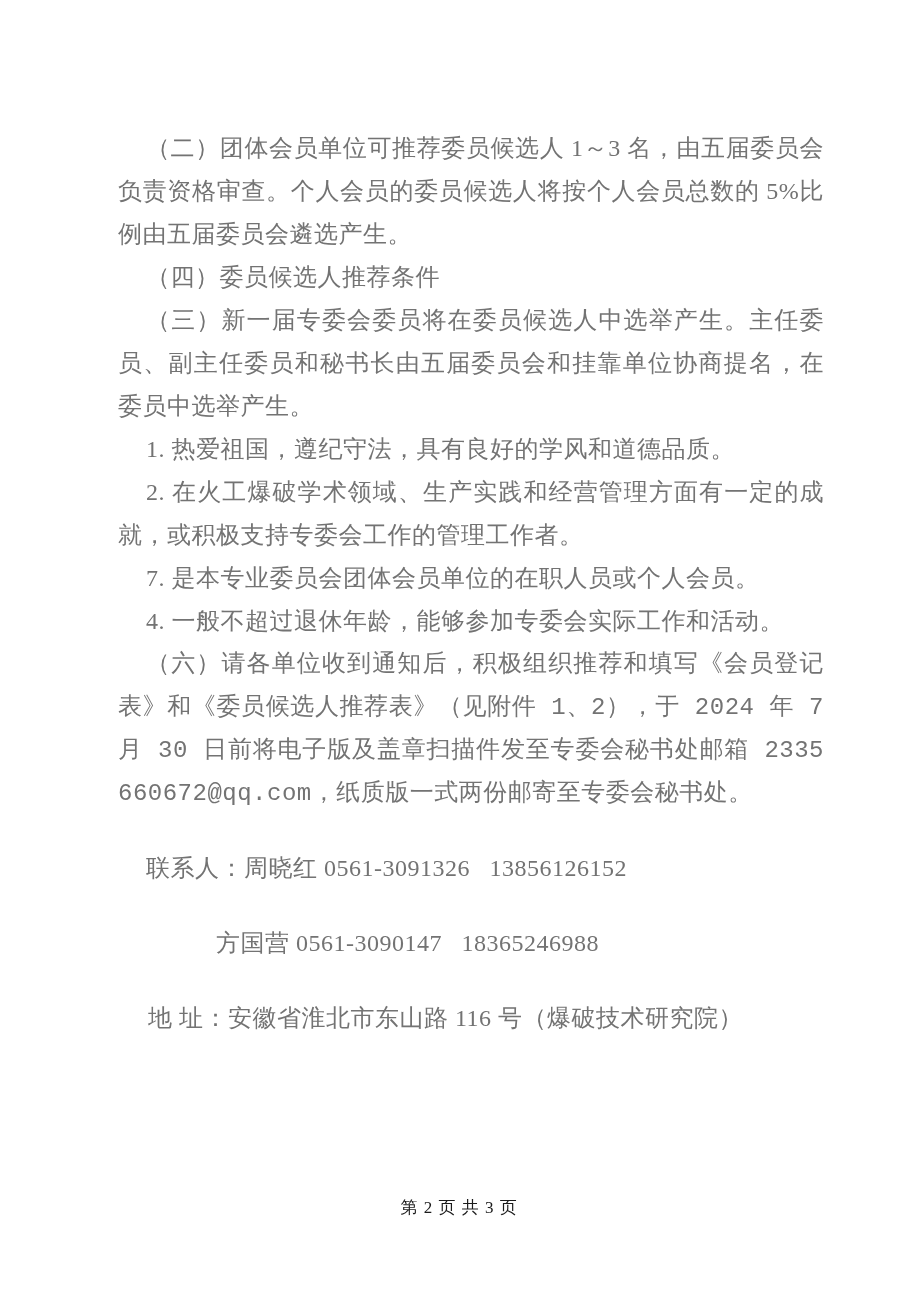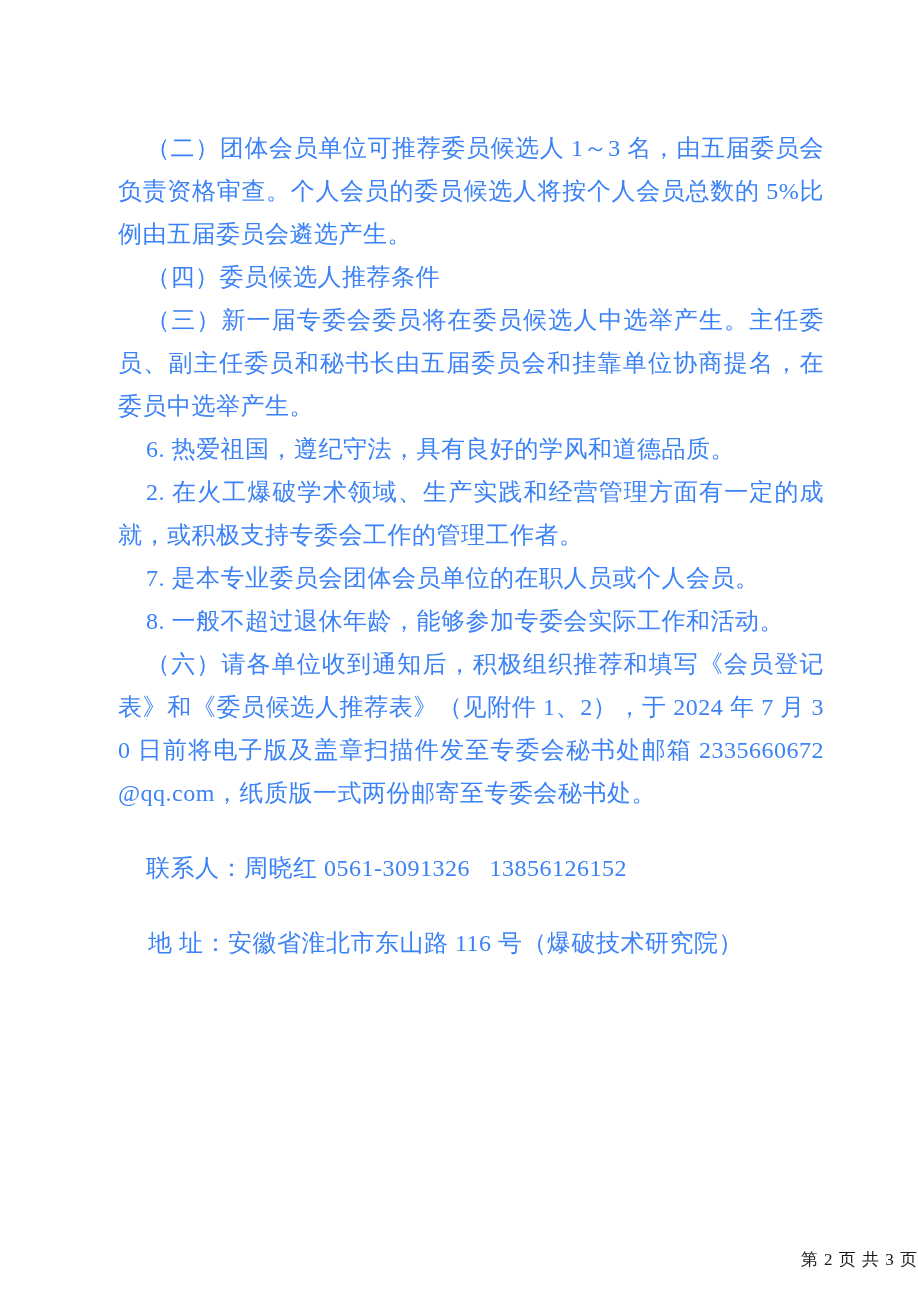"（二）团体会员单位可推荐委员候选人 1～3" .content p { color: #3b82f6 -> #737373 }
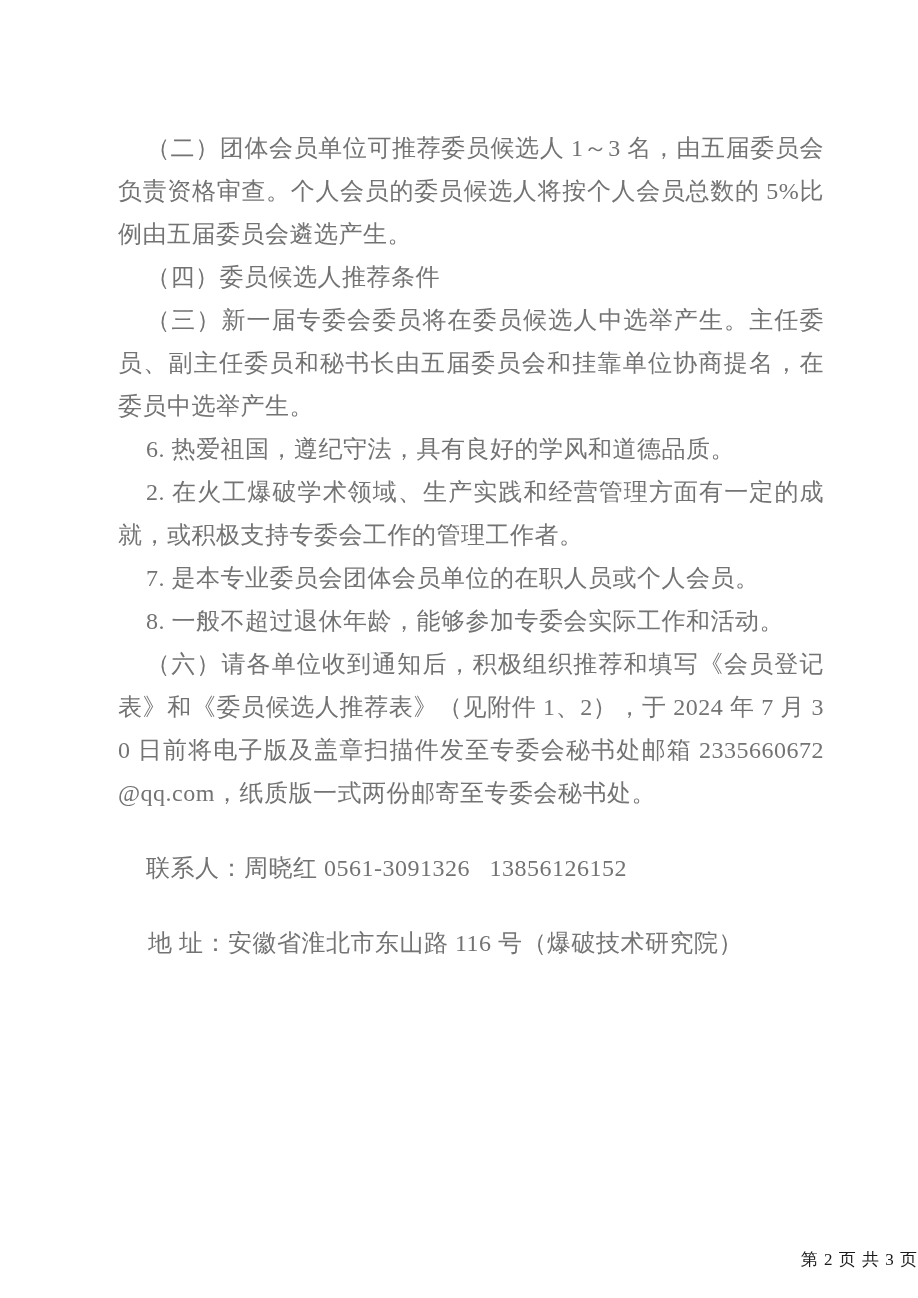"6. 热爱祖国，遵纪守法，具有良好的学风和道德品质。" p { text: 6 -> 1 }
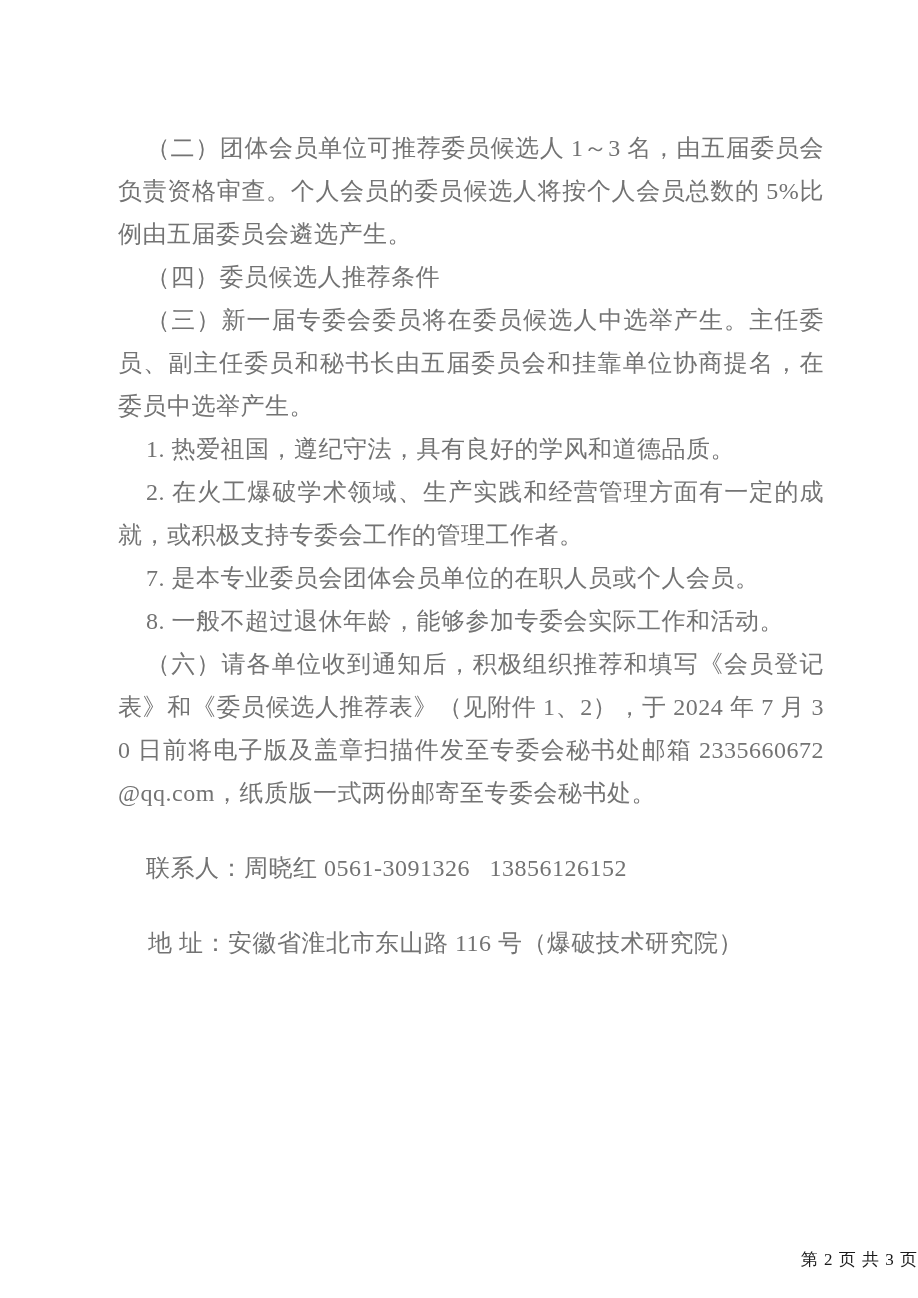"8. 一般不超过退休年龄，能够参加专委会实际工作和活动。" p { text: 8 -> 4 }
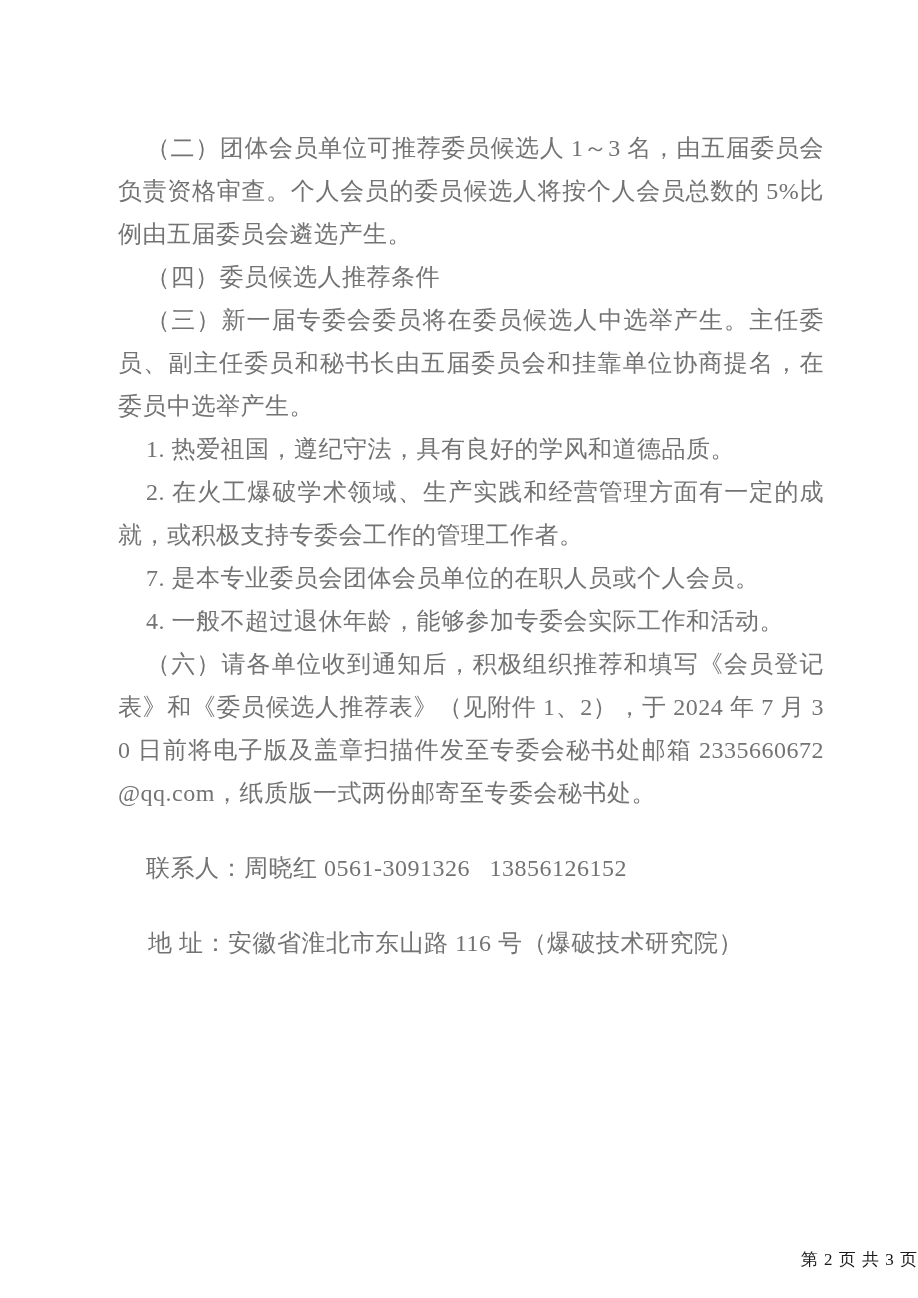"（六）请各单位收到通知后，积极组织推荐和填写《会员登记表》和《委员候选人推荐表》" p.break-all { font-family: none -> Liberation Mono, monospace }
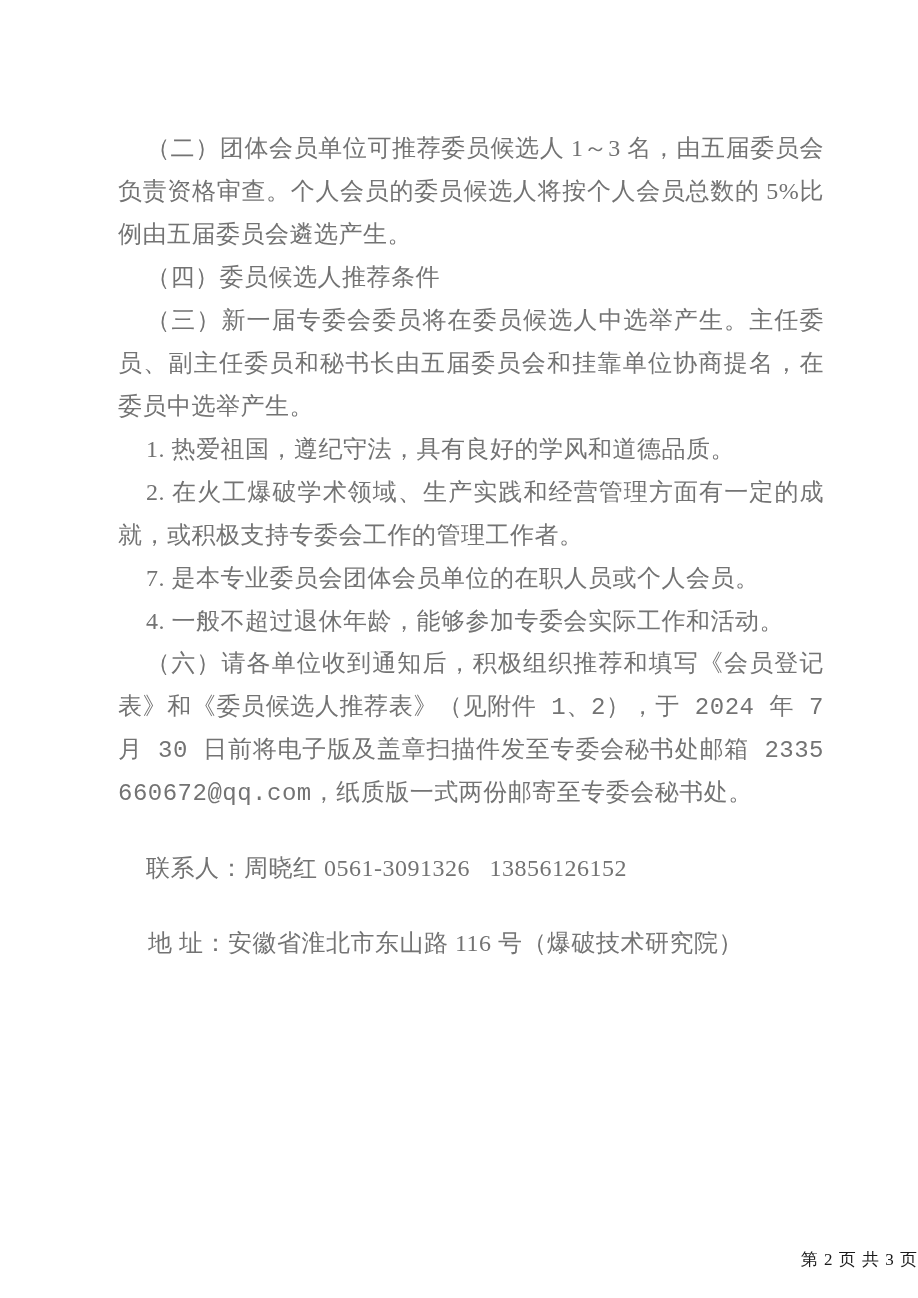"方国营 0561-3090147 18365246988" p.plain { html: none -> <p>方国营 0561-3090147 18365246988</p> }
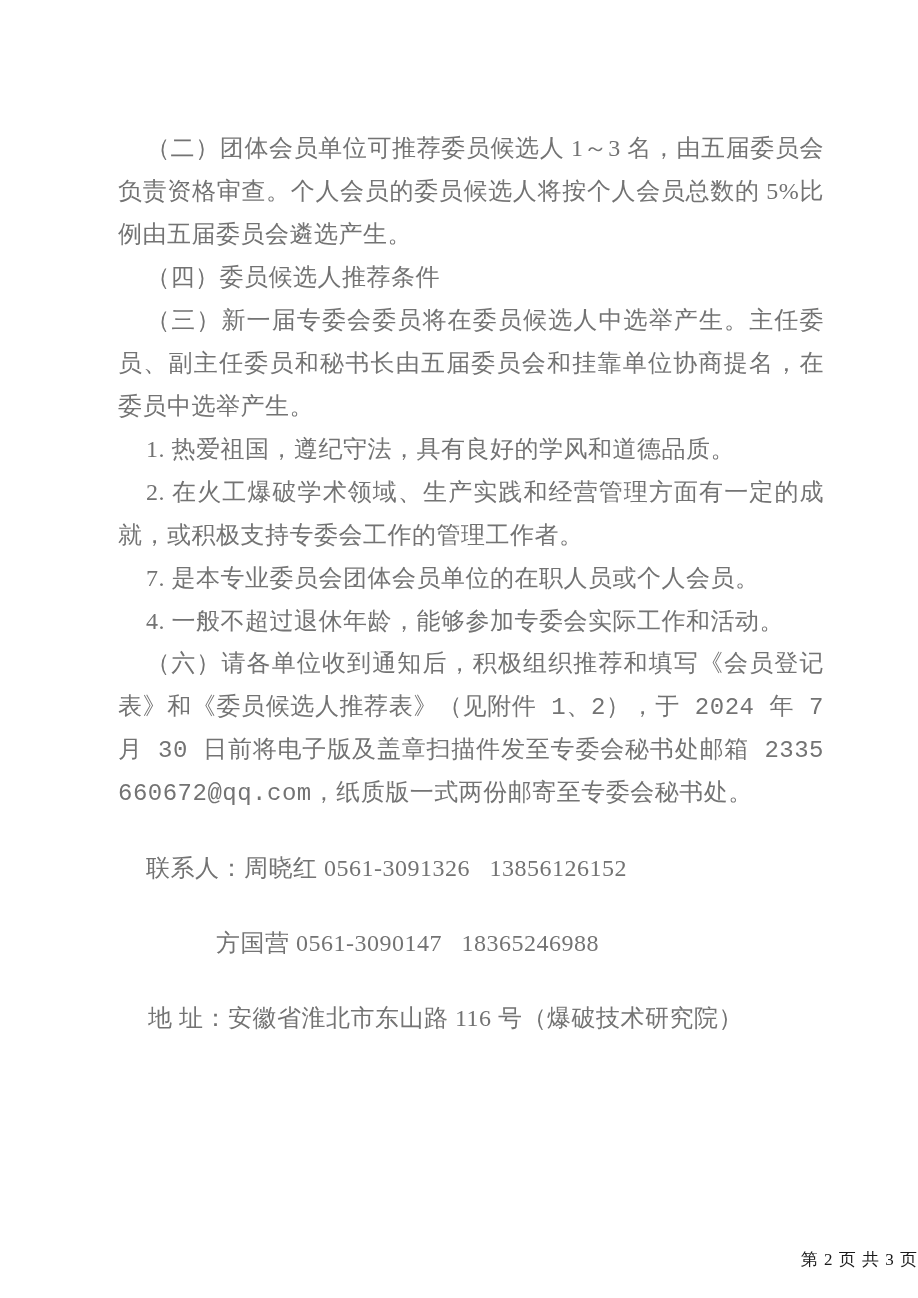"第 2 页 共 3" .footer { text-align: right -> center; top: 1248px -> 1196px }
